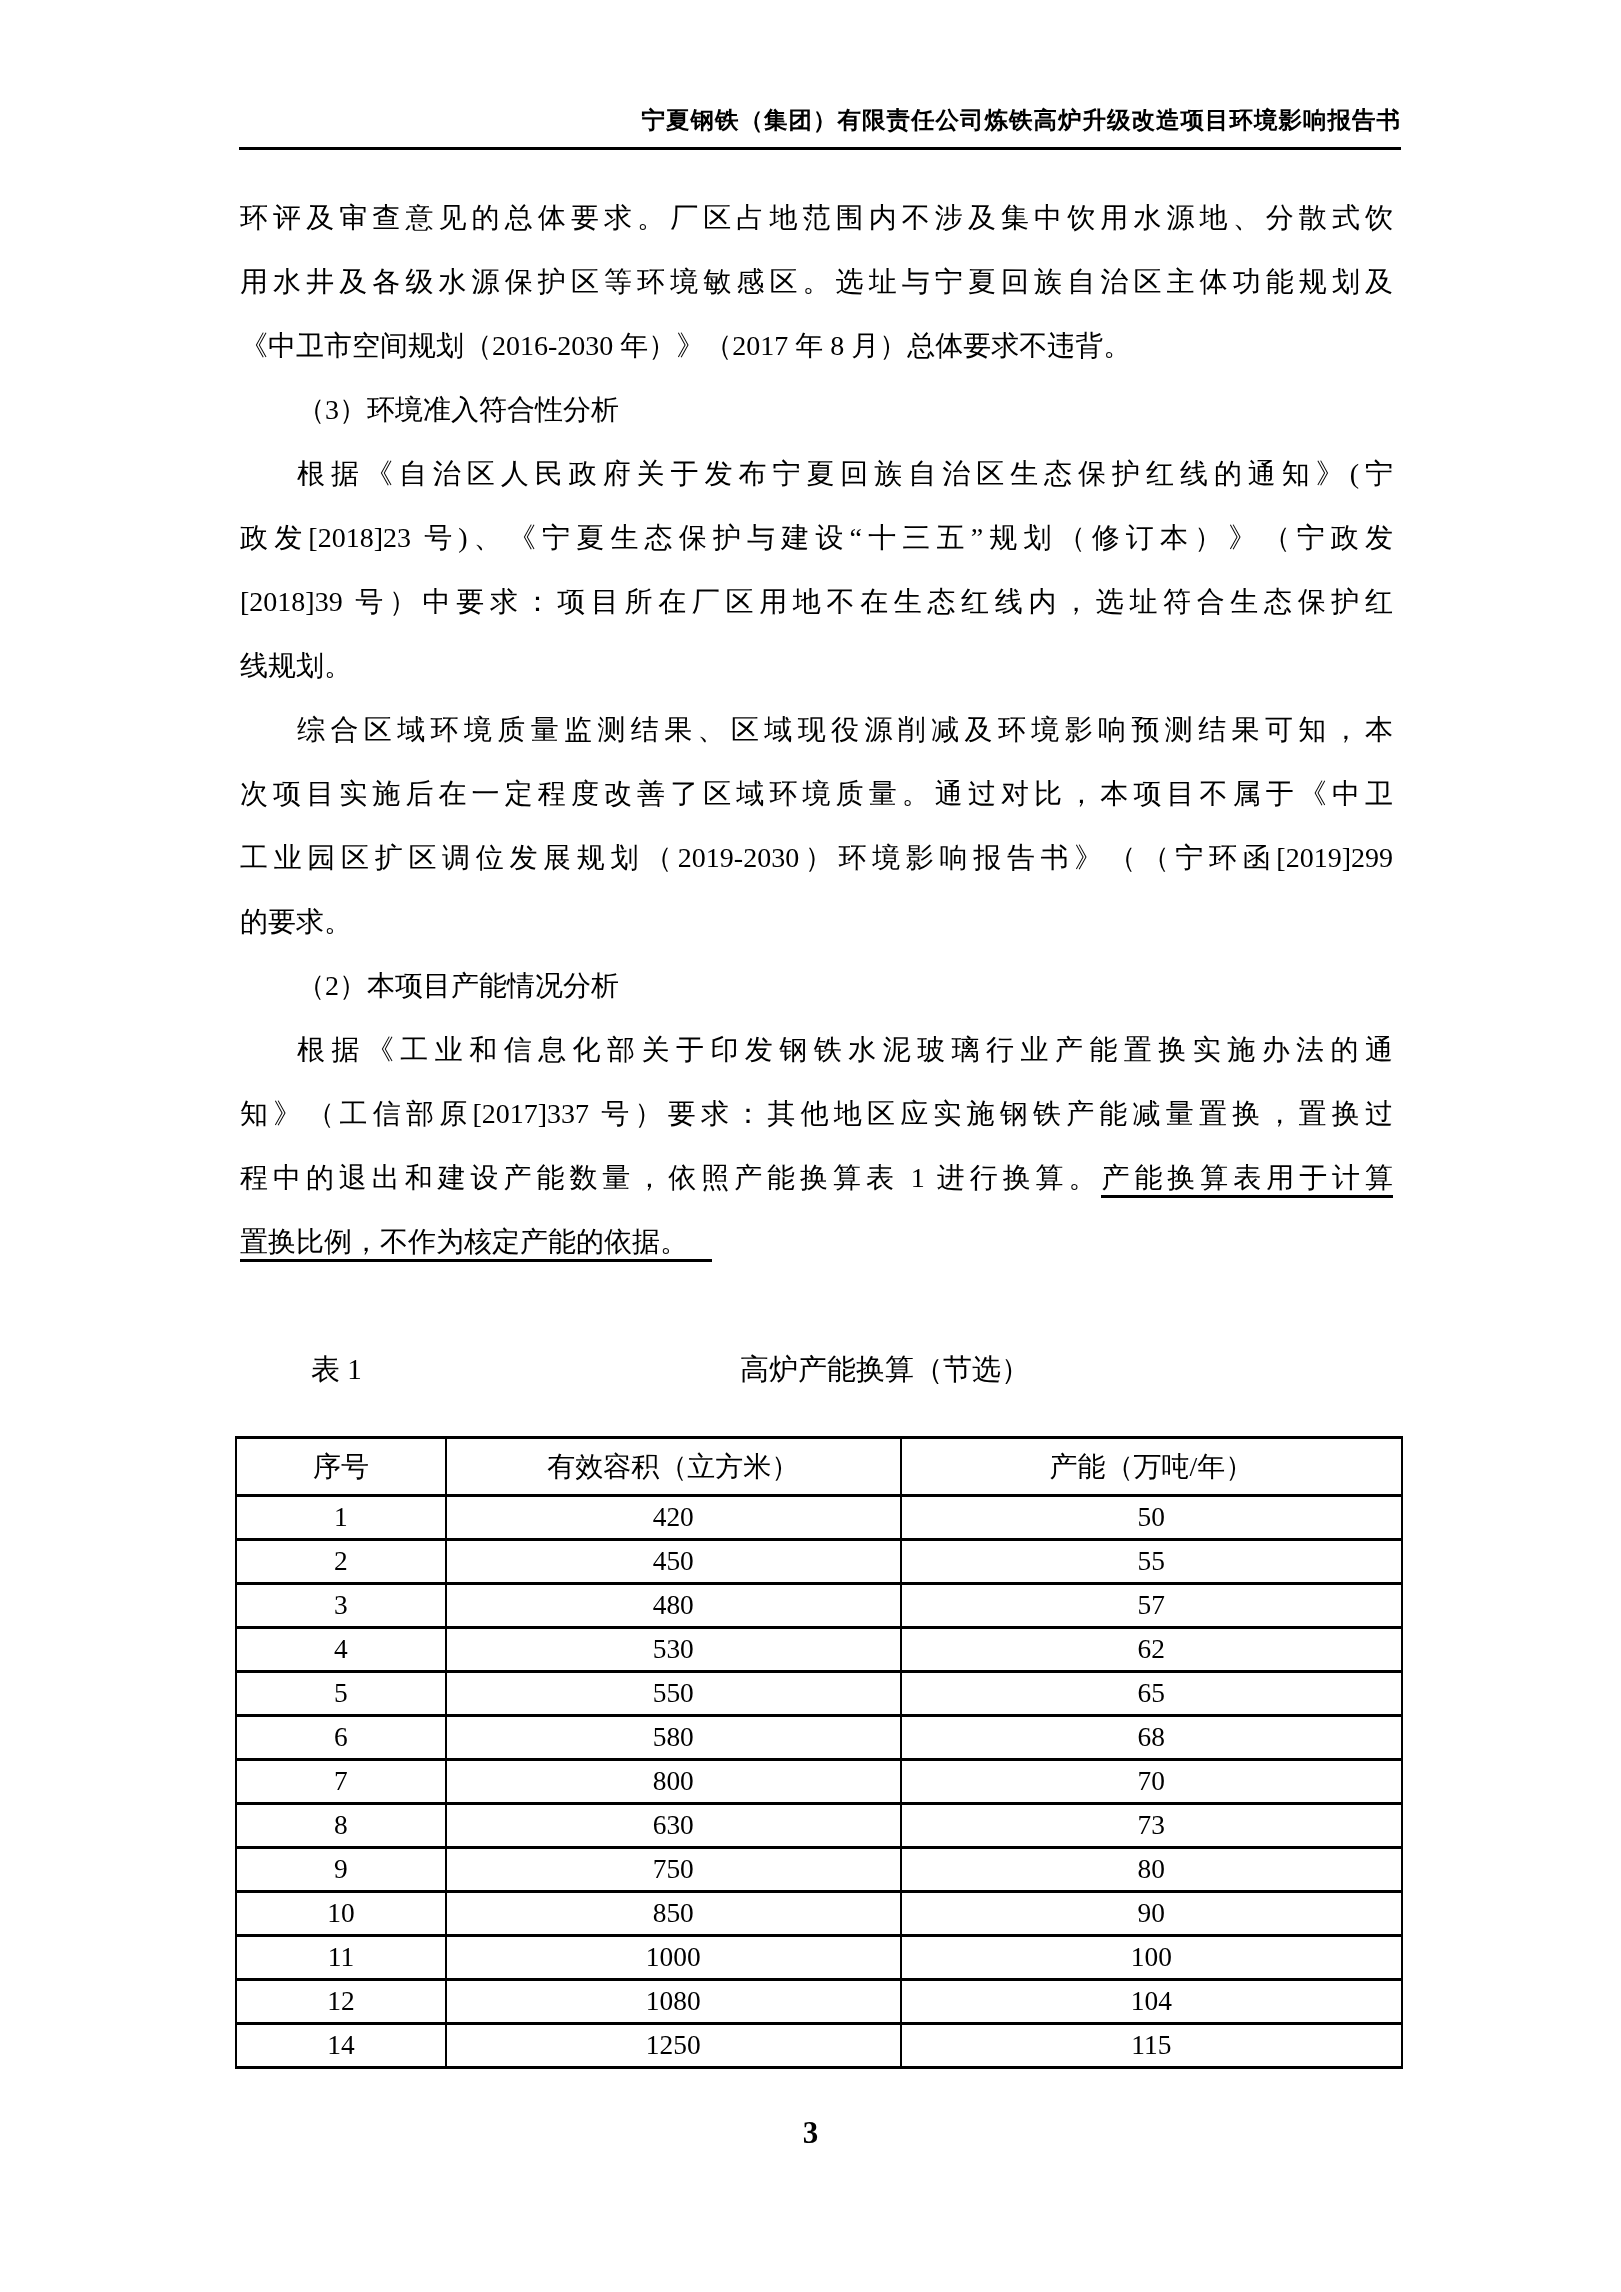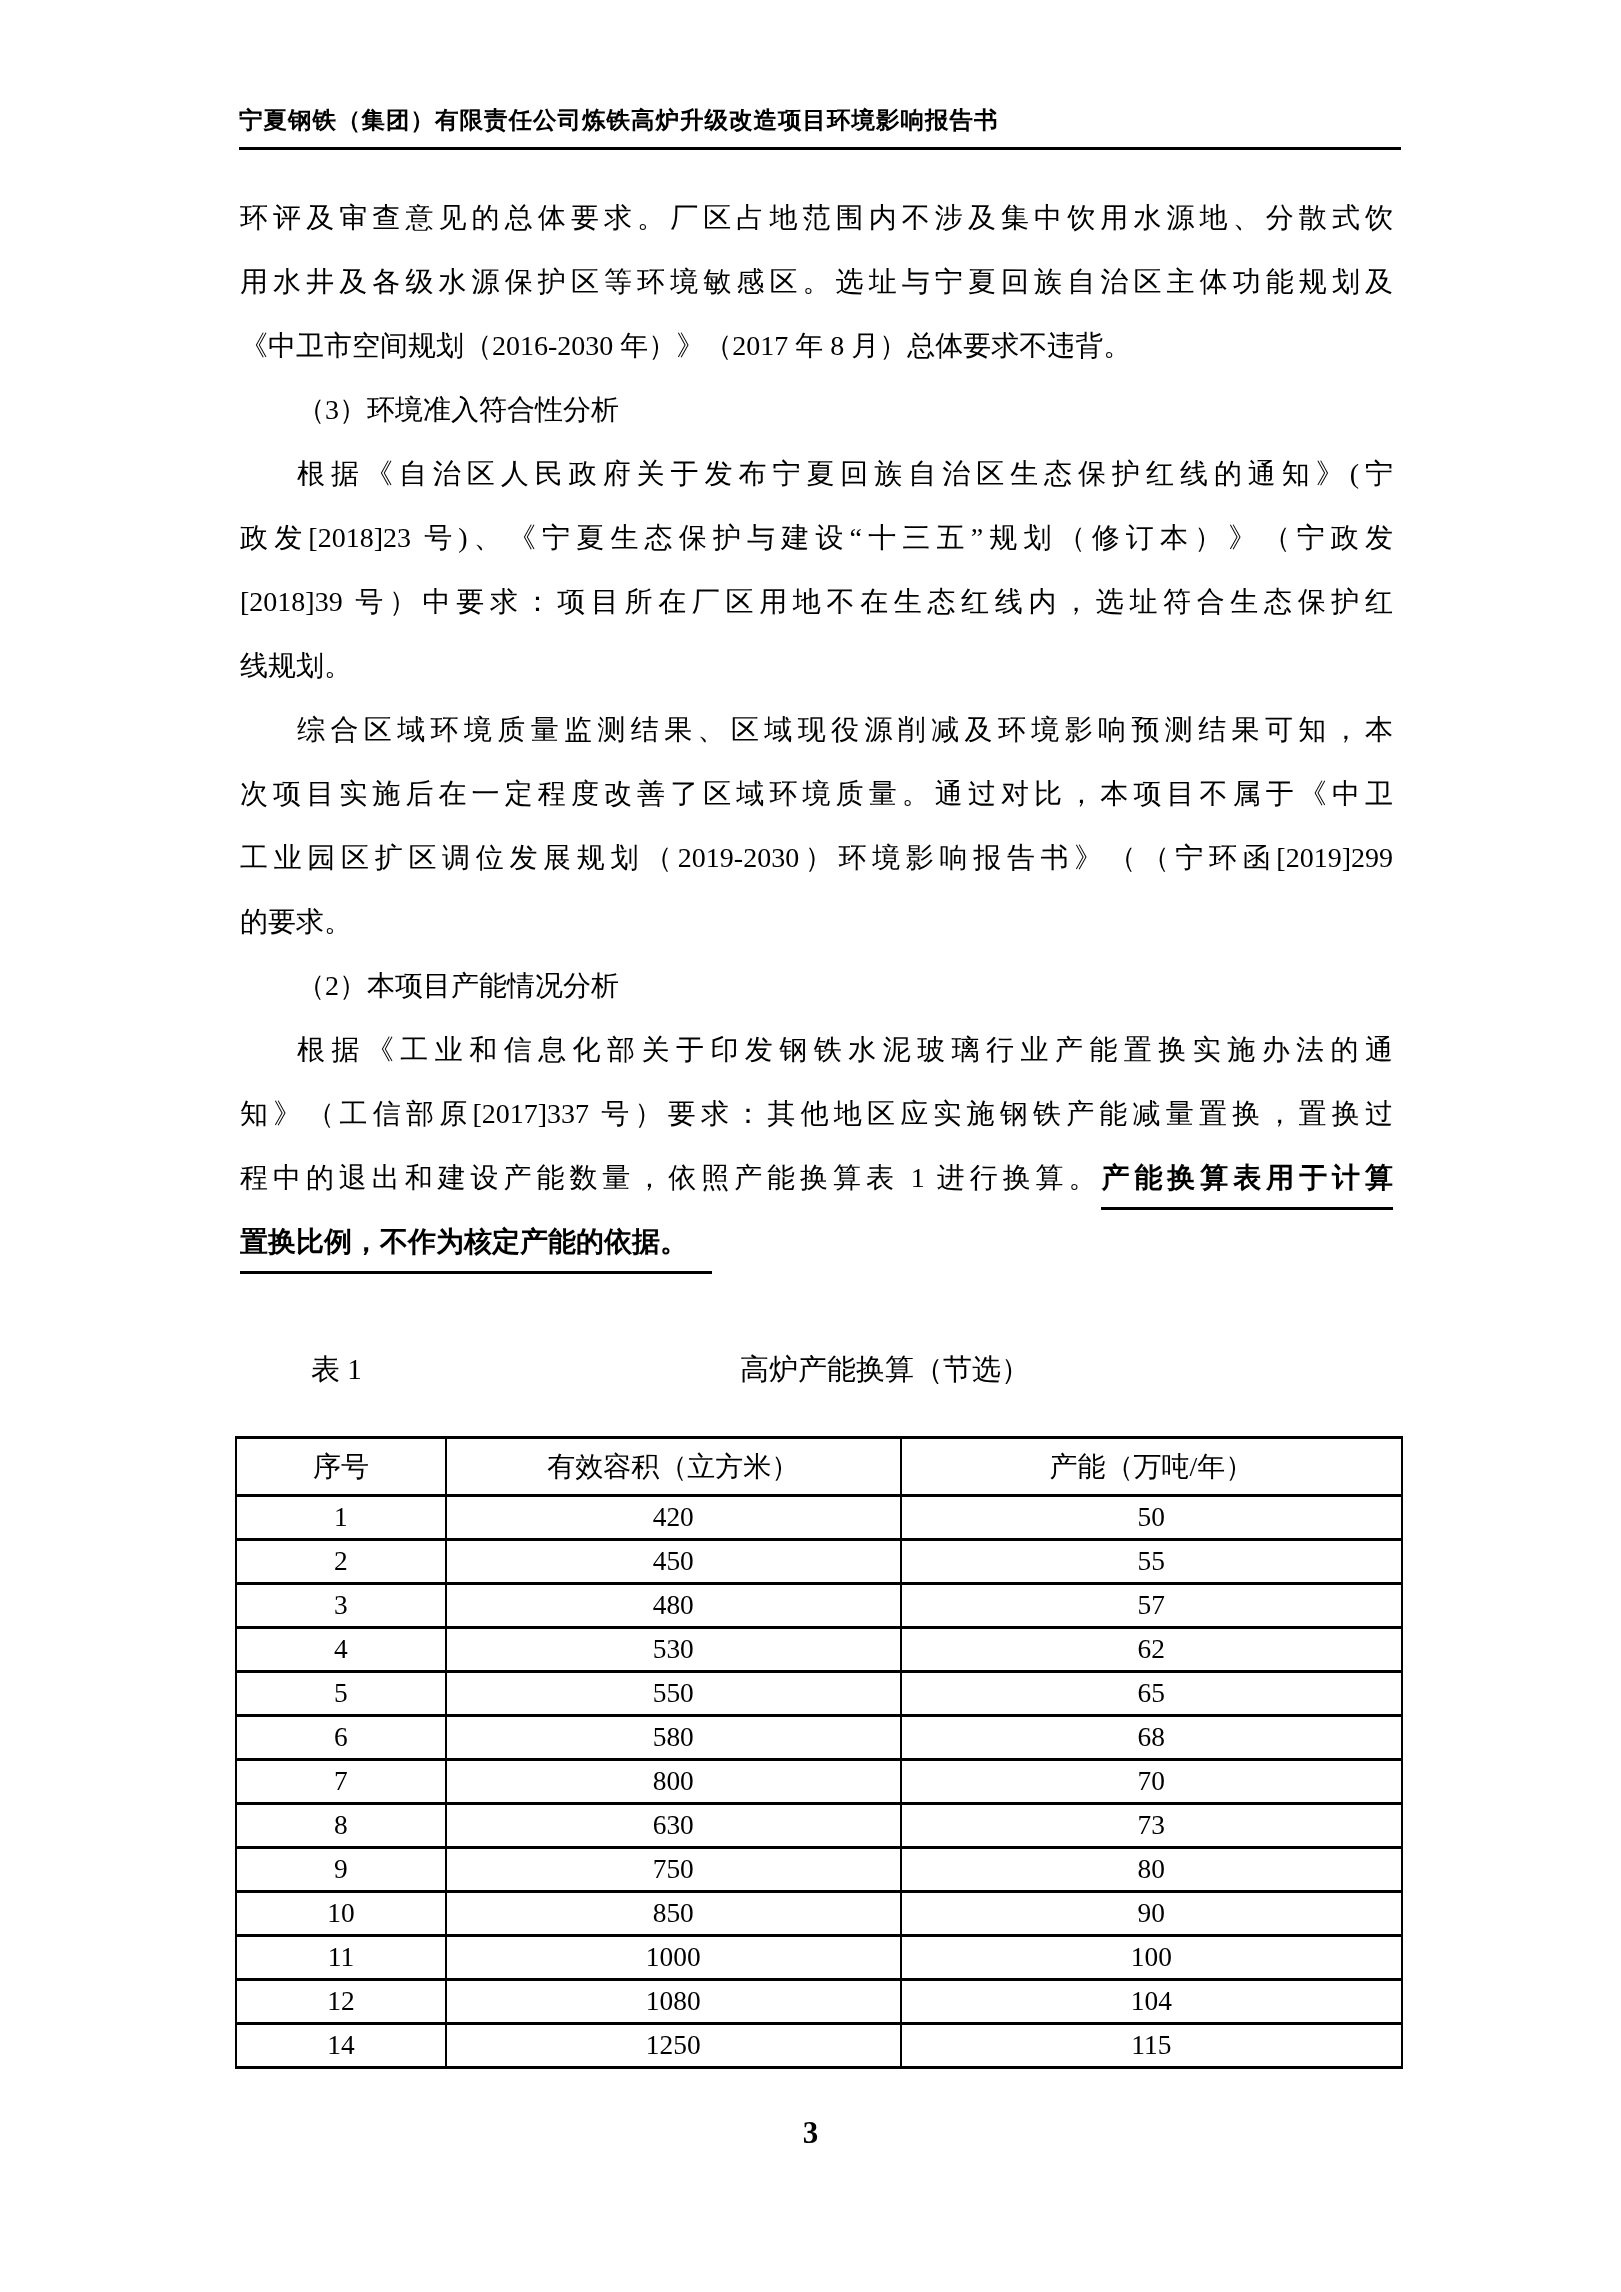"宁夏钢铁（集团）有限责任公司炼铁高炉升级改造项目环境影响报告书" .doc-header { text-align: left -> right }
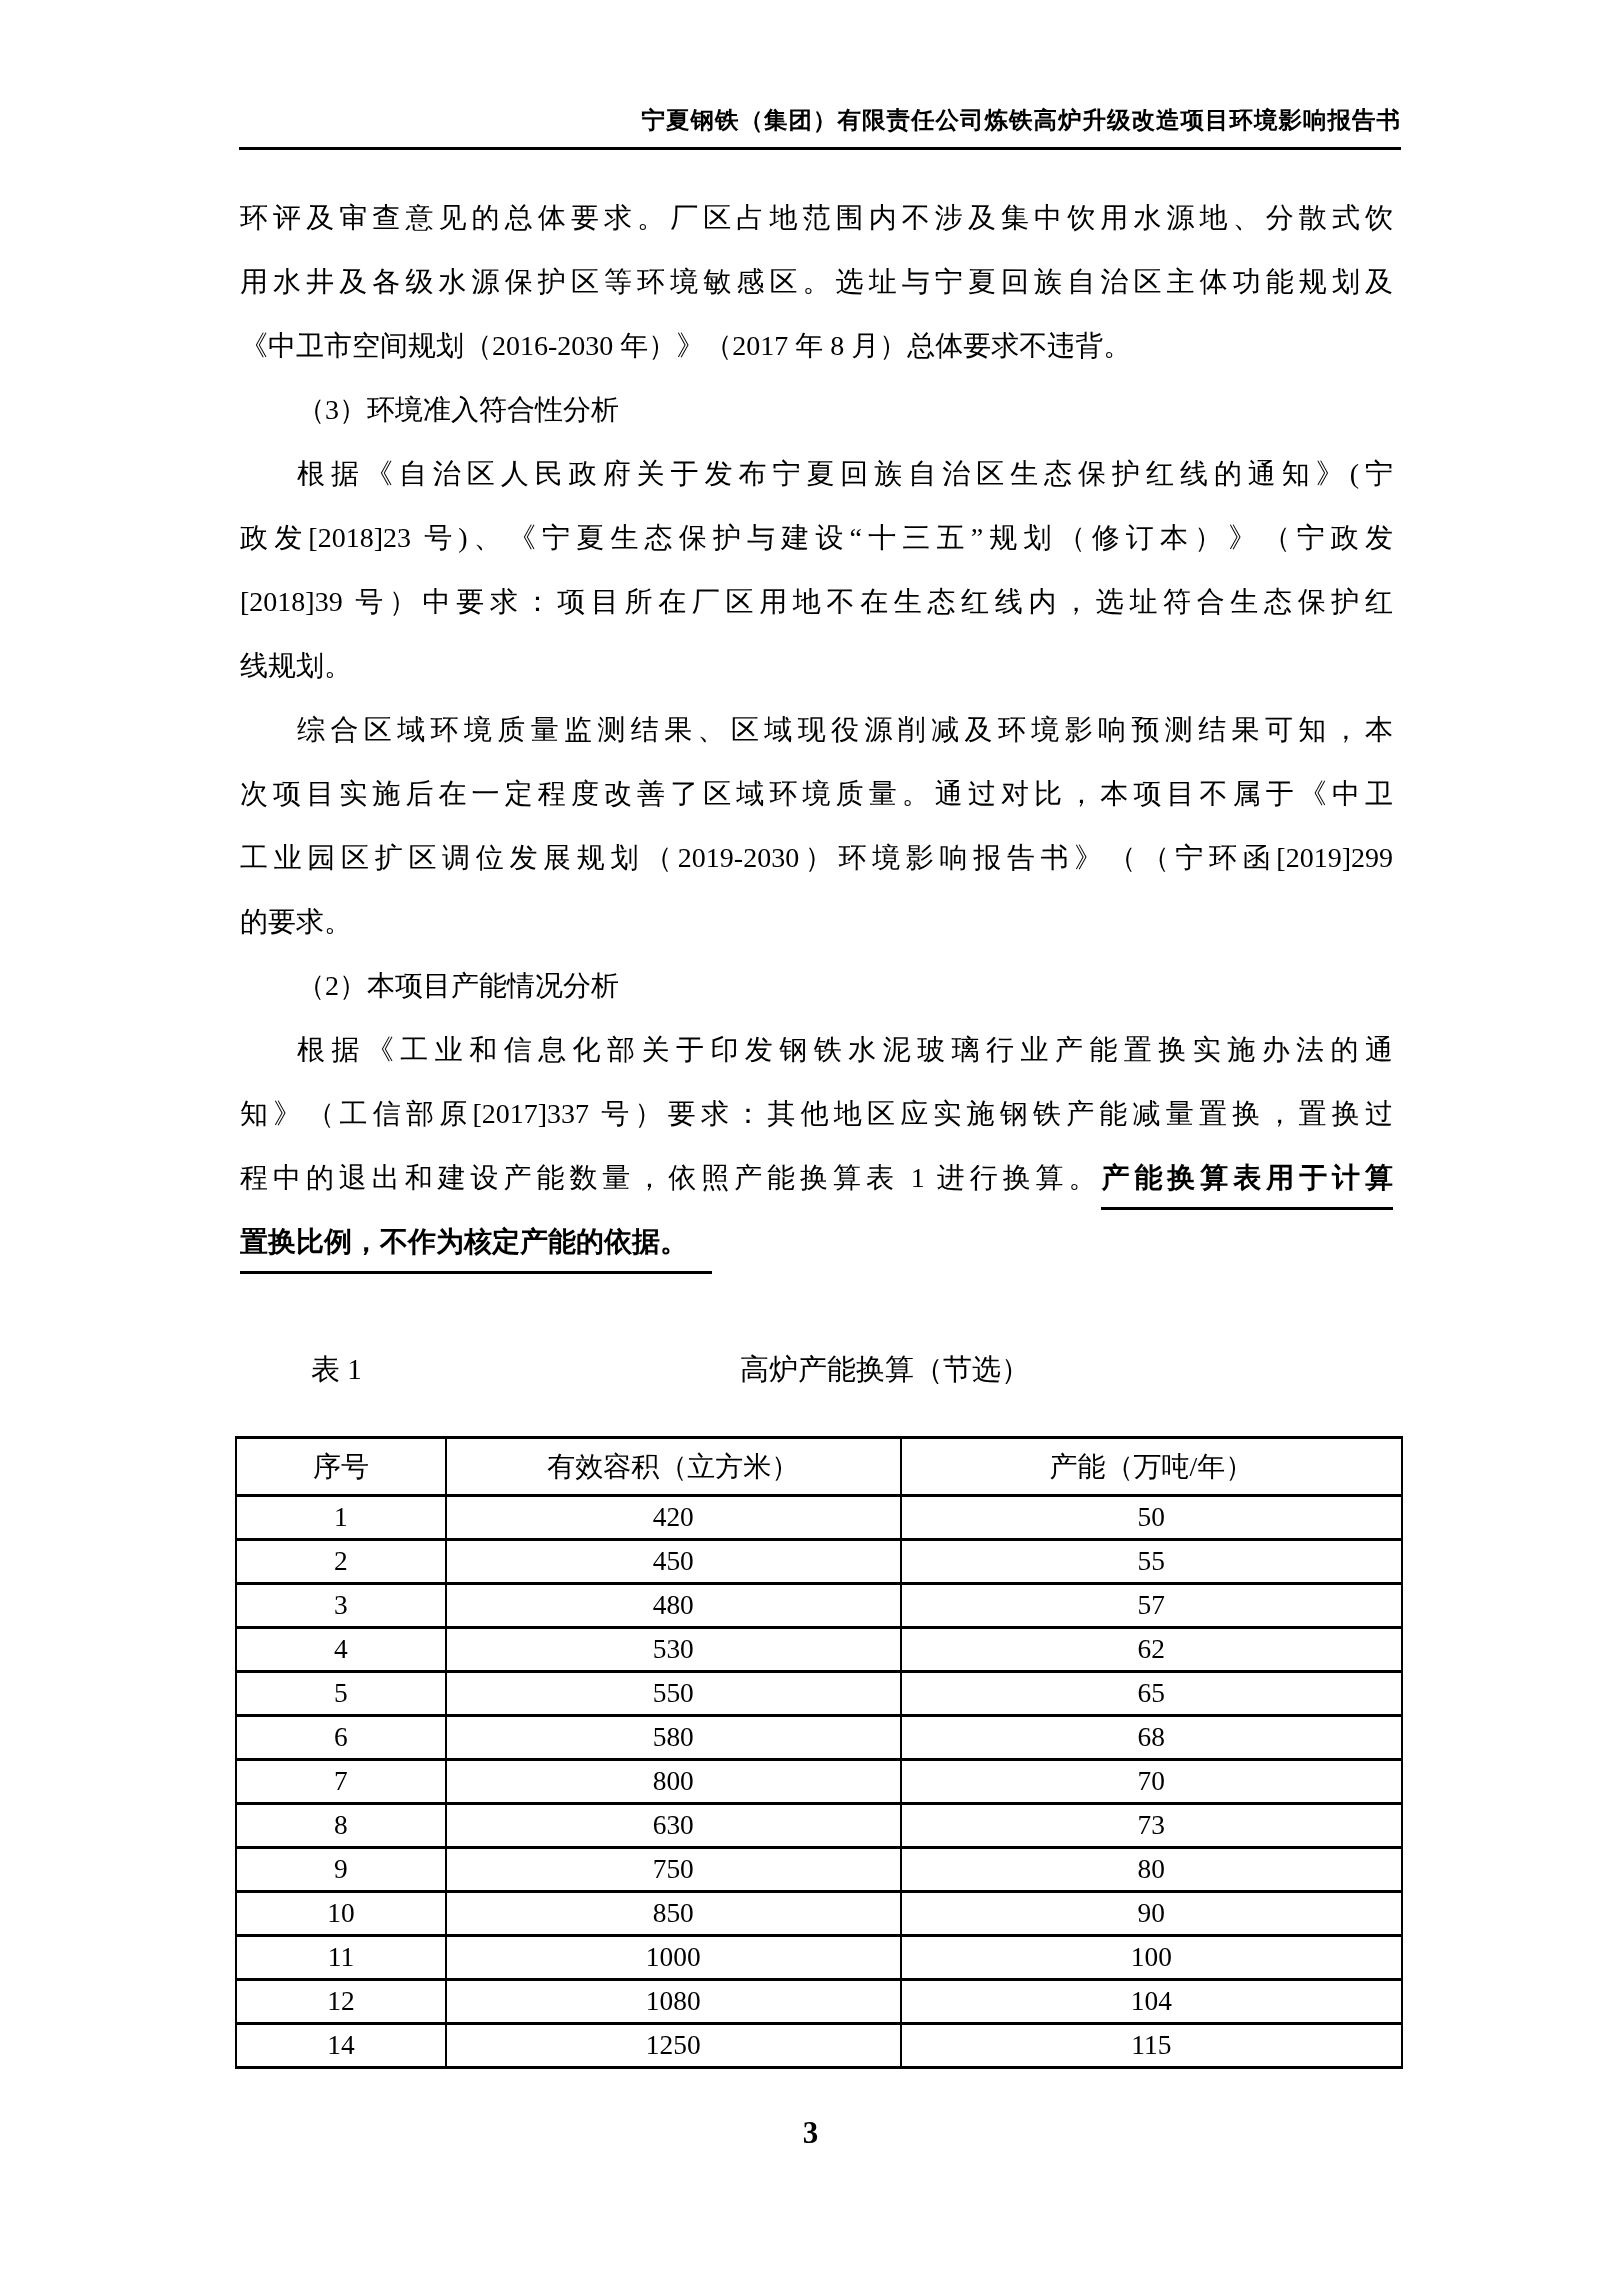"产能换算表用于计算" .bu { font-weight: bold -> normal; padding-bottom: 14px -> 2px }
